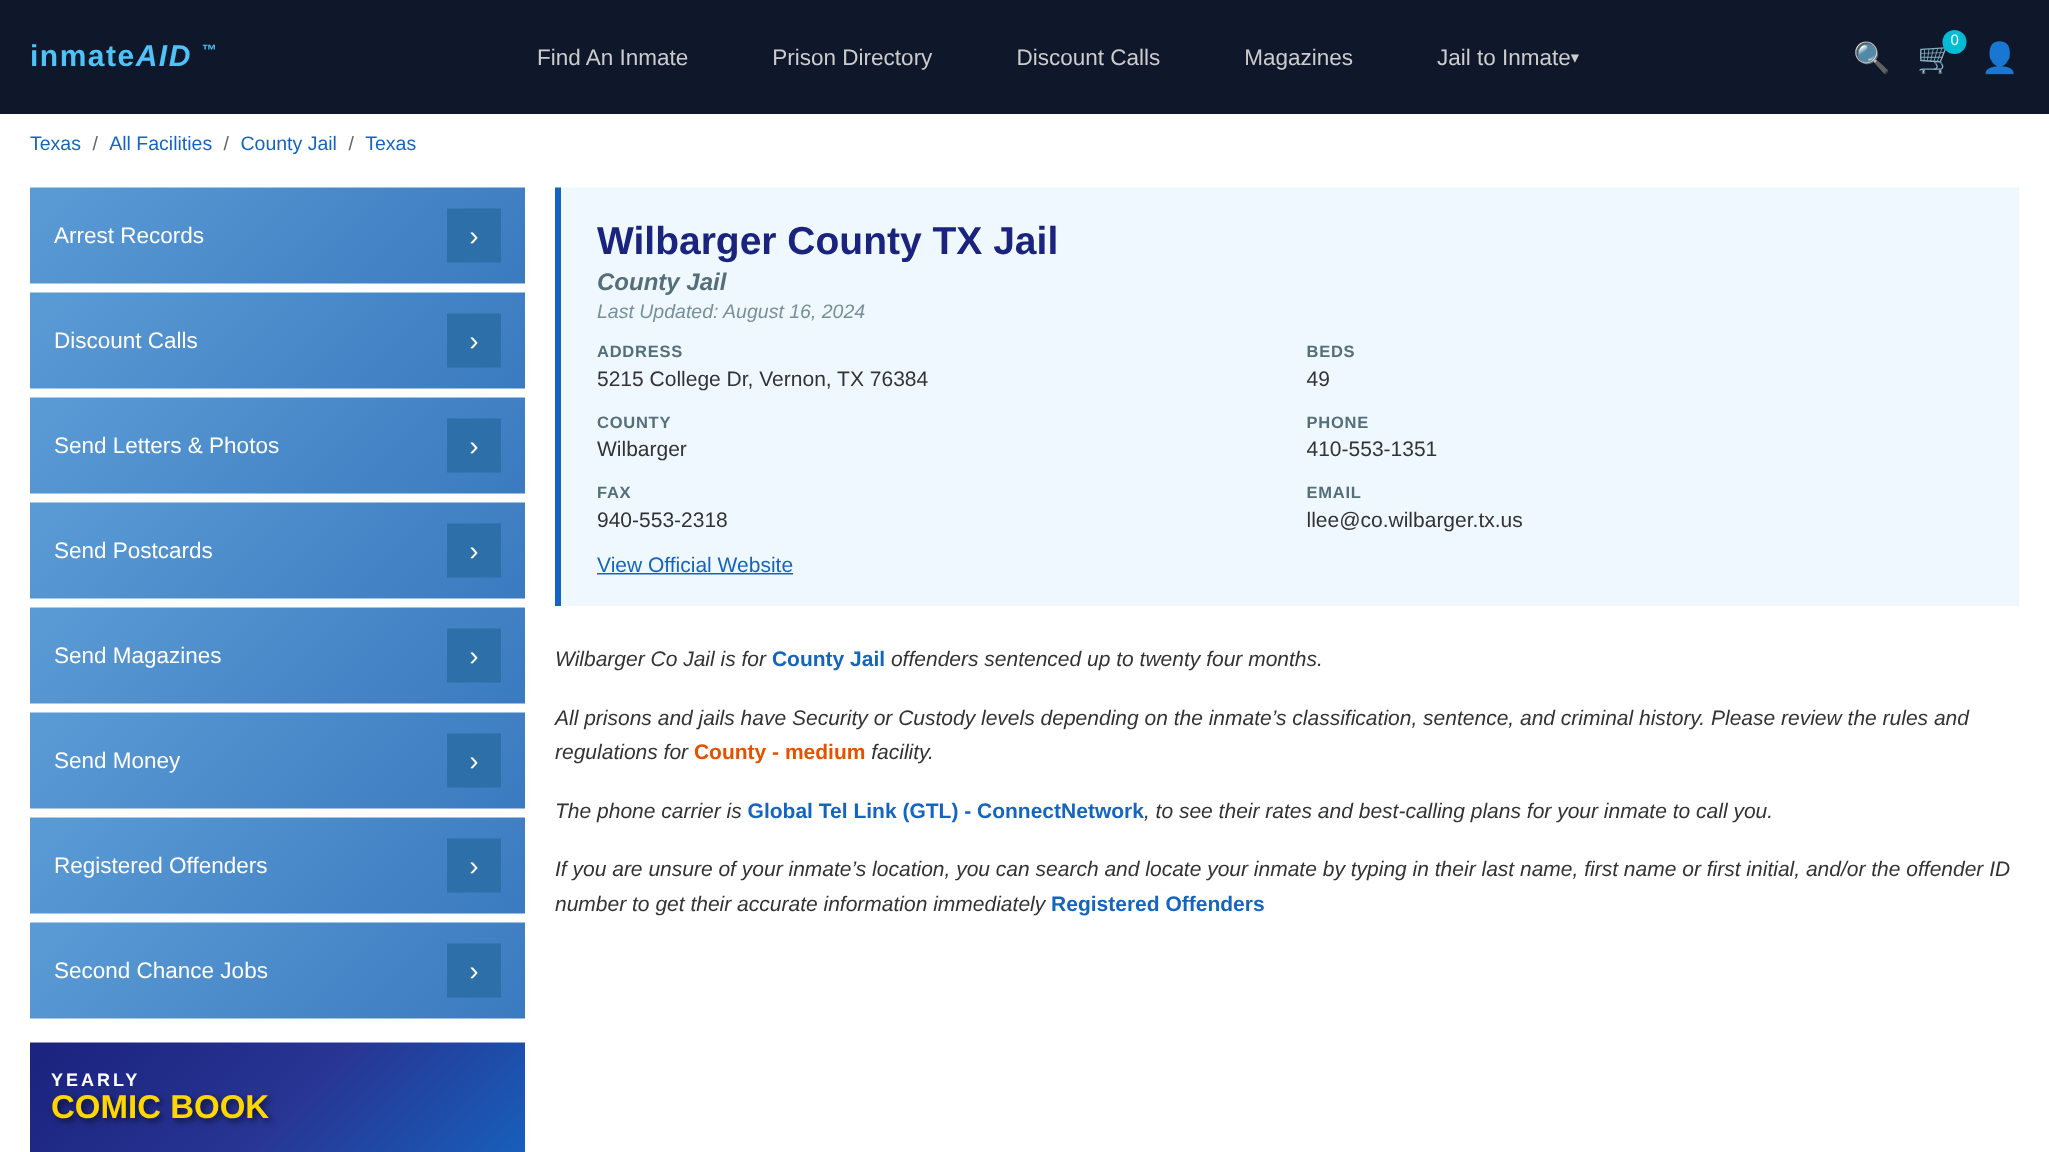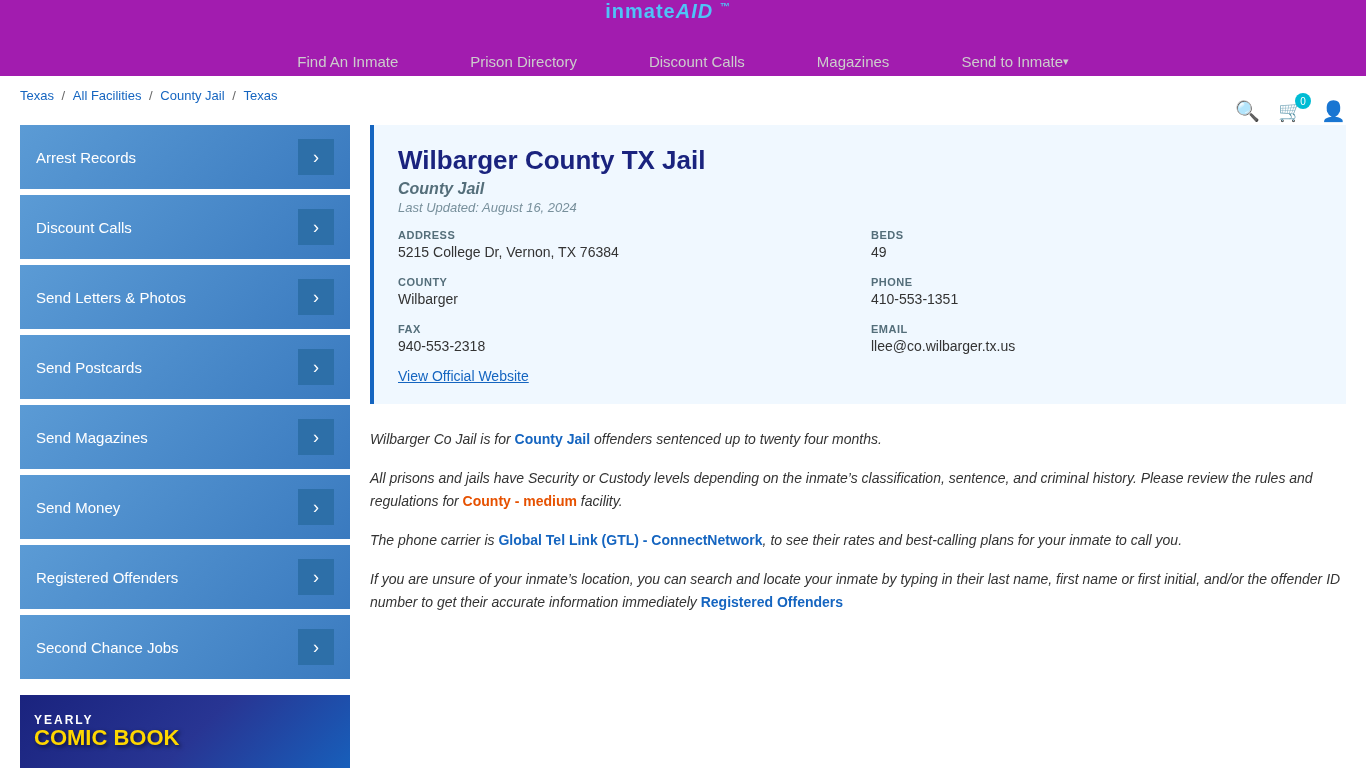"inmateAID ™" .header { background: #a21caf -> #0f172a; flex-direction: column -> none }
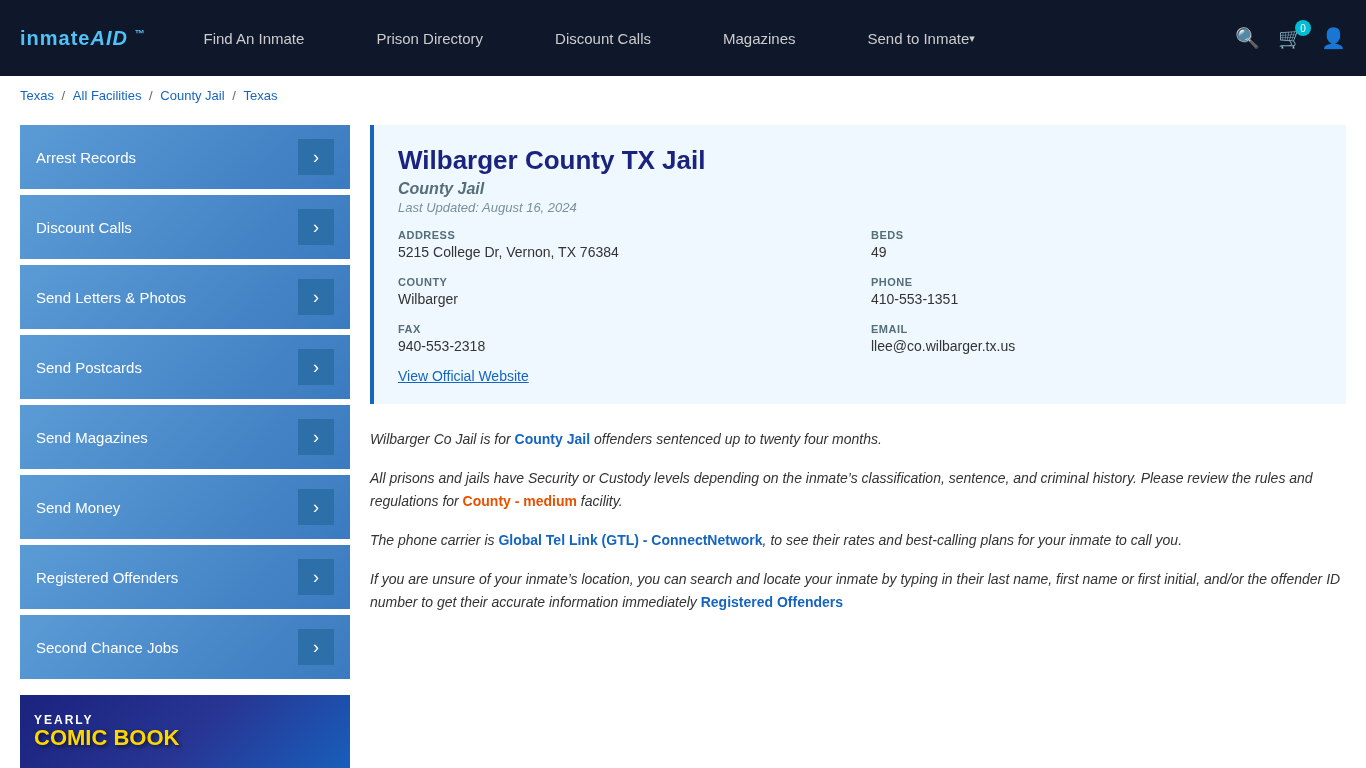"Find An Inmate" .nav-links { gap: 16px -> 0; justify-content: none -> center }
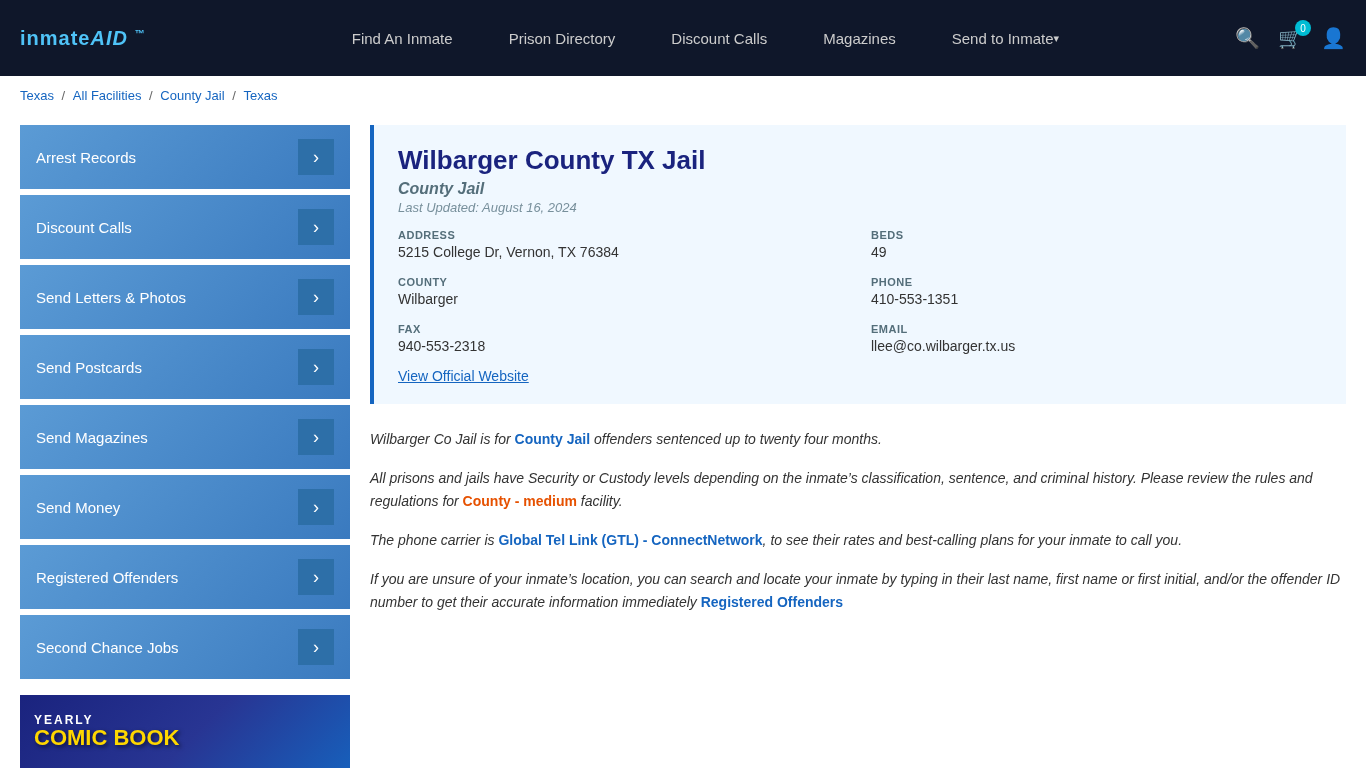"Send to Inmate" a.nav-link { text: Send -> Jail }
